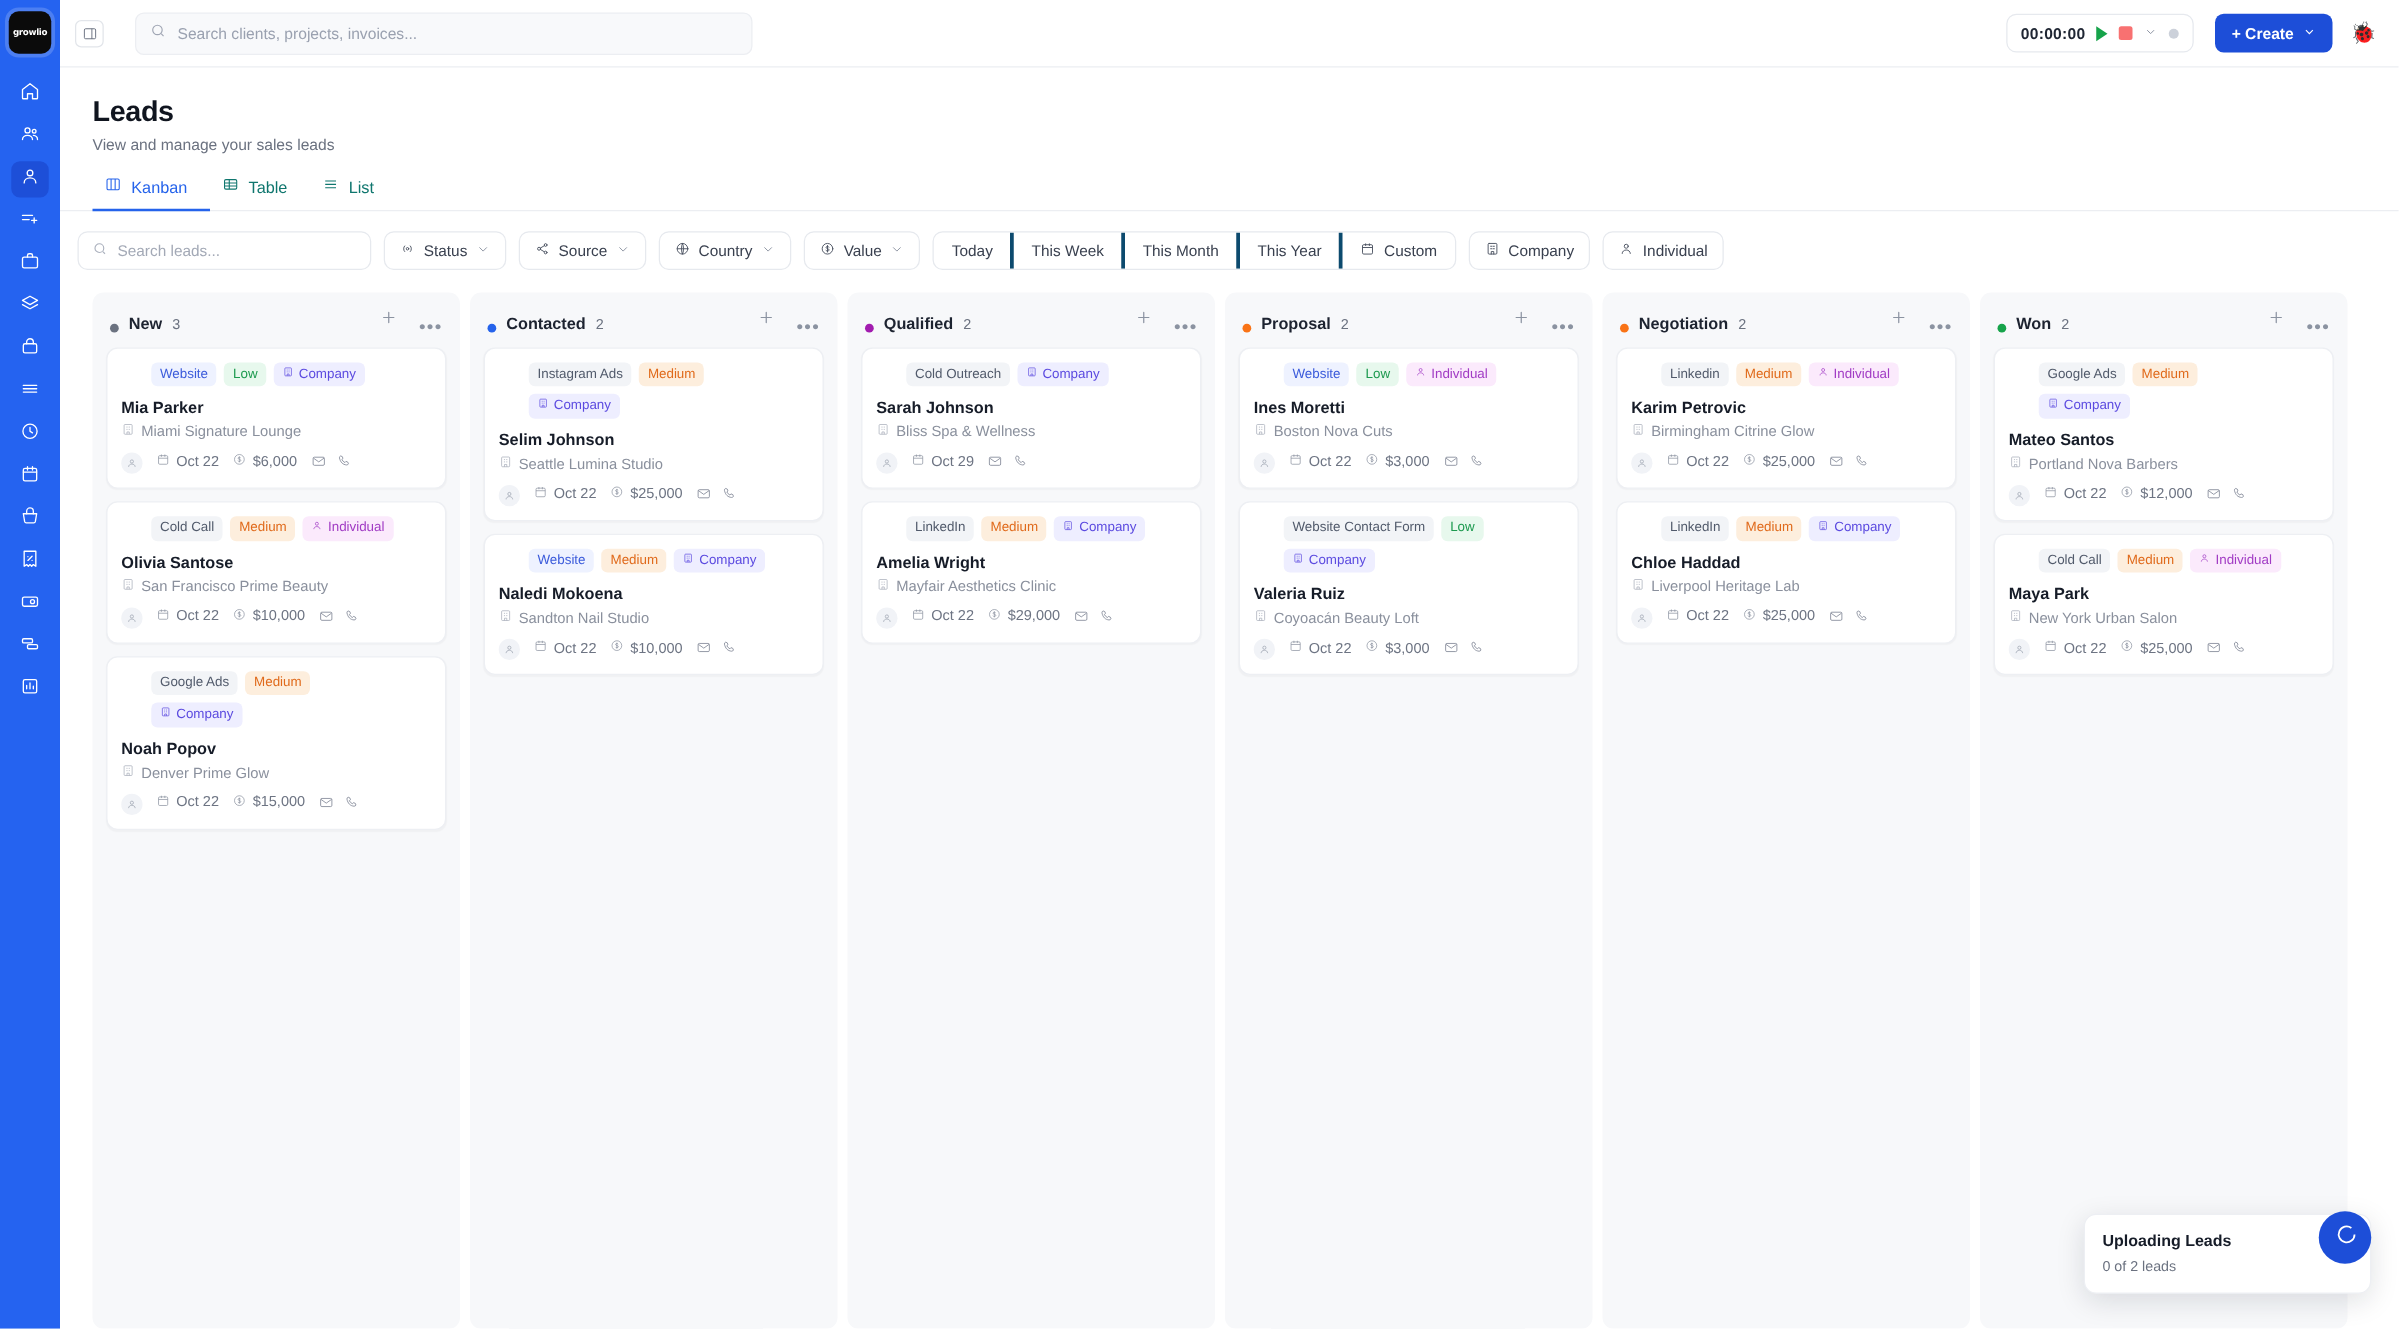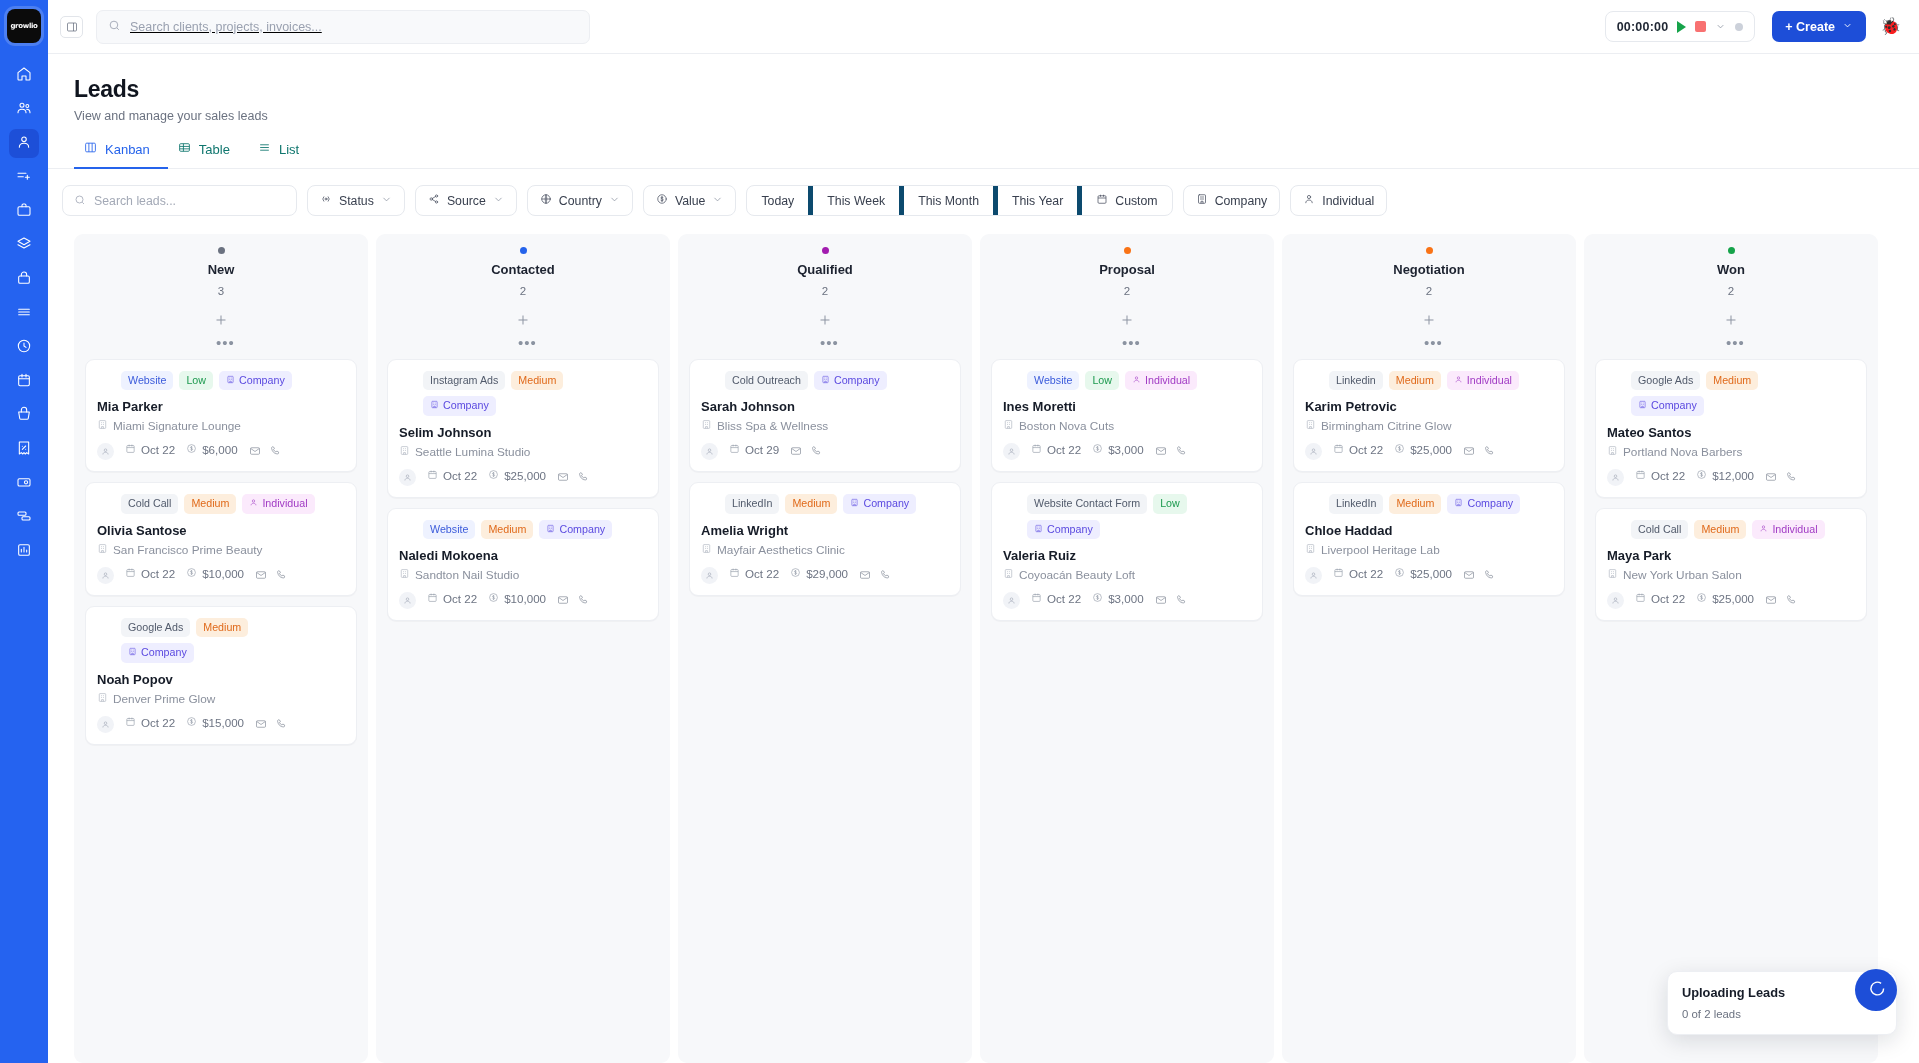"Search clients, projects, invoices..." .search-wrap { margin-left: 13px -> 25px; text-decoration: underline -> none }
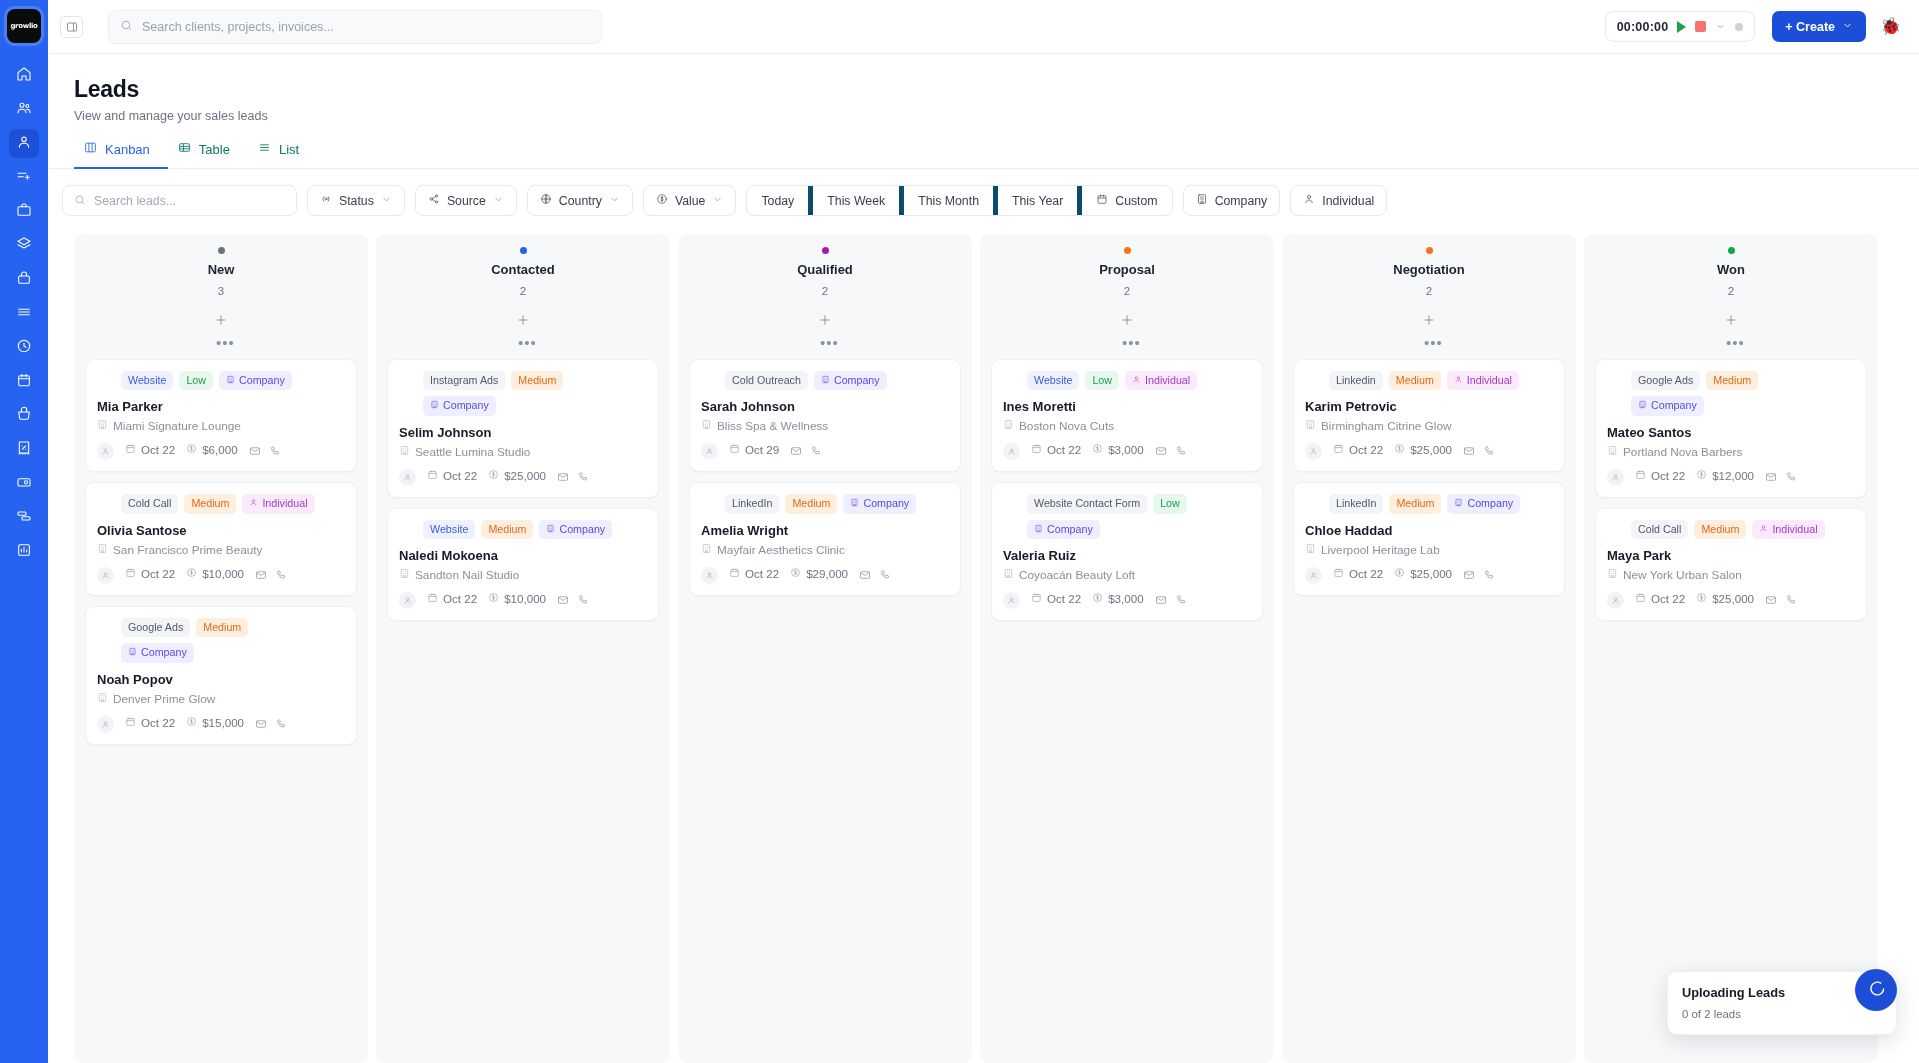"Today" .seg-item { border-right: 5px solid #0c4a6e -> 3px solid #0c4a6e }
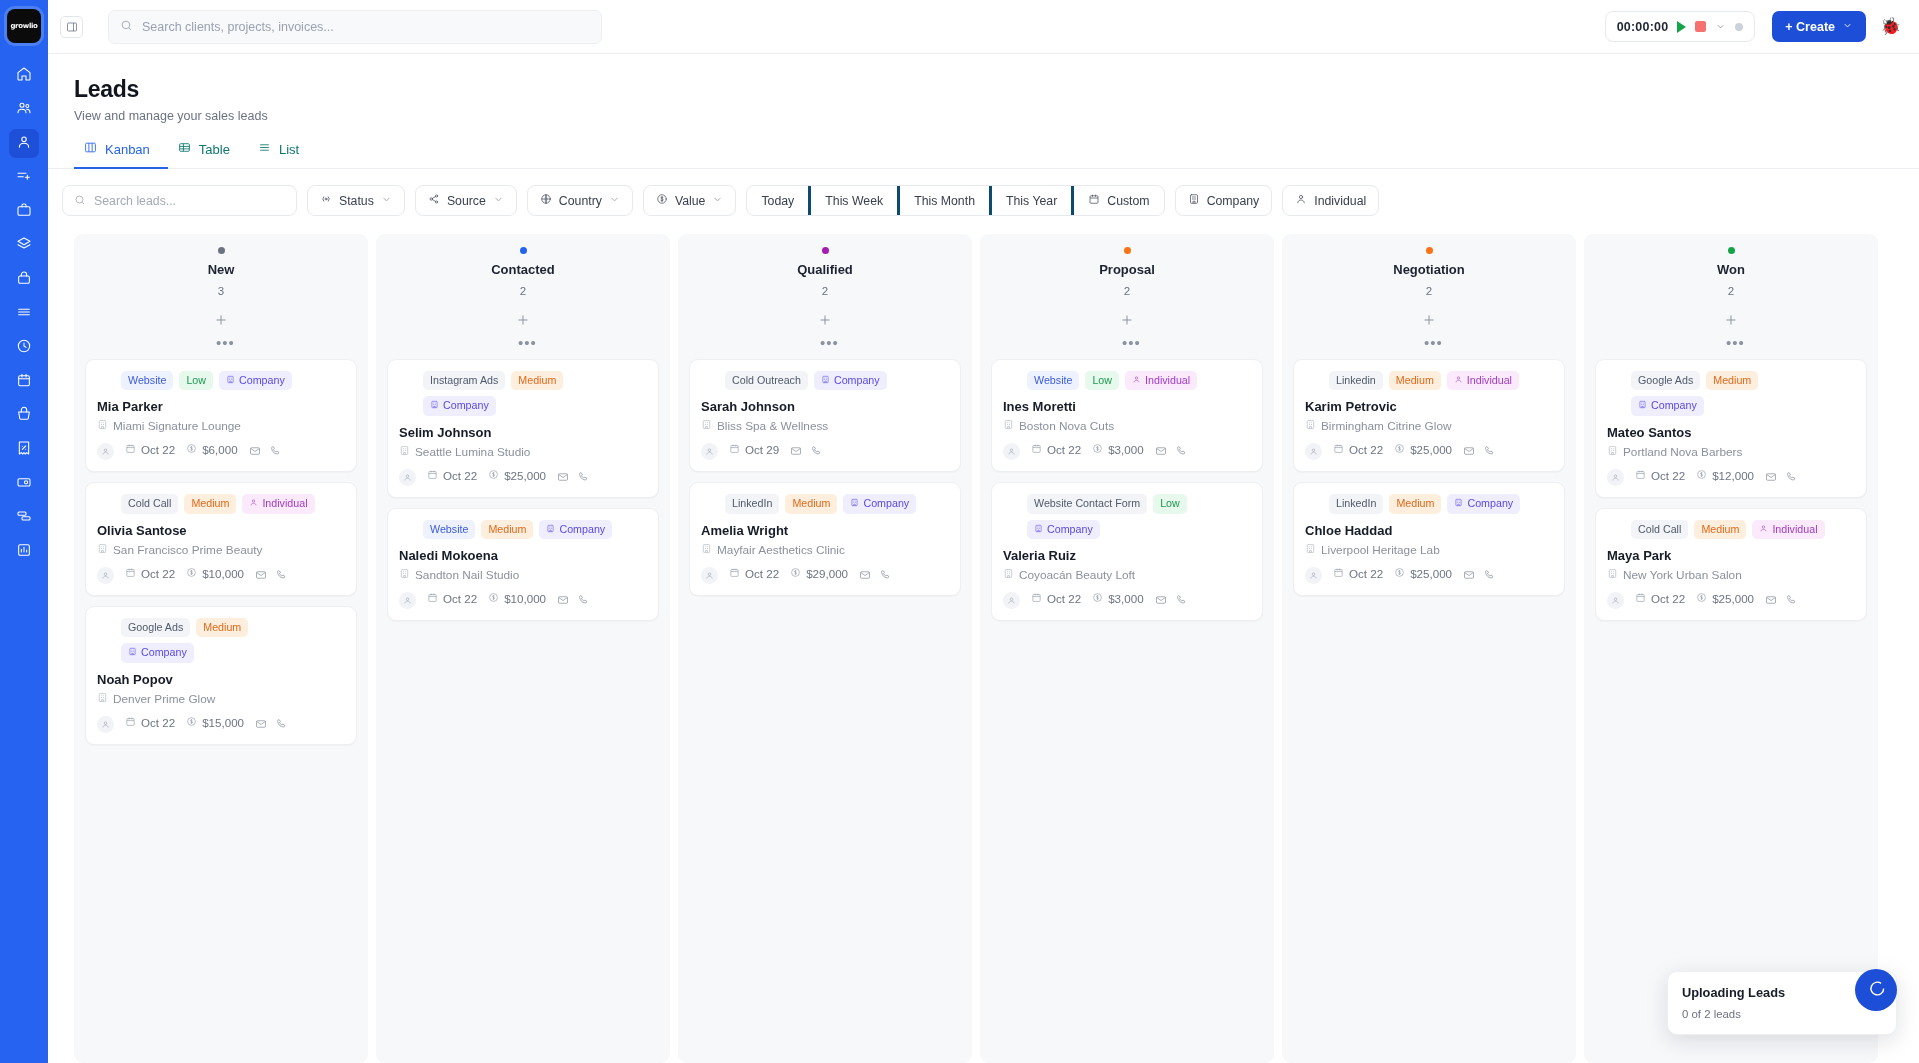"New" .col-head { align-items: center -> flex-end; flex-direction: column -> none }
